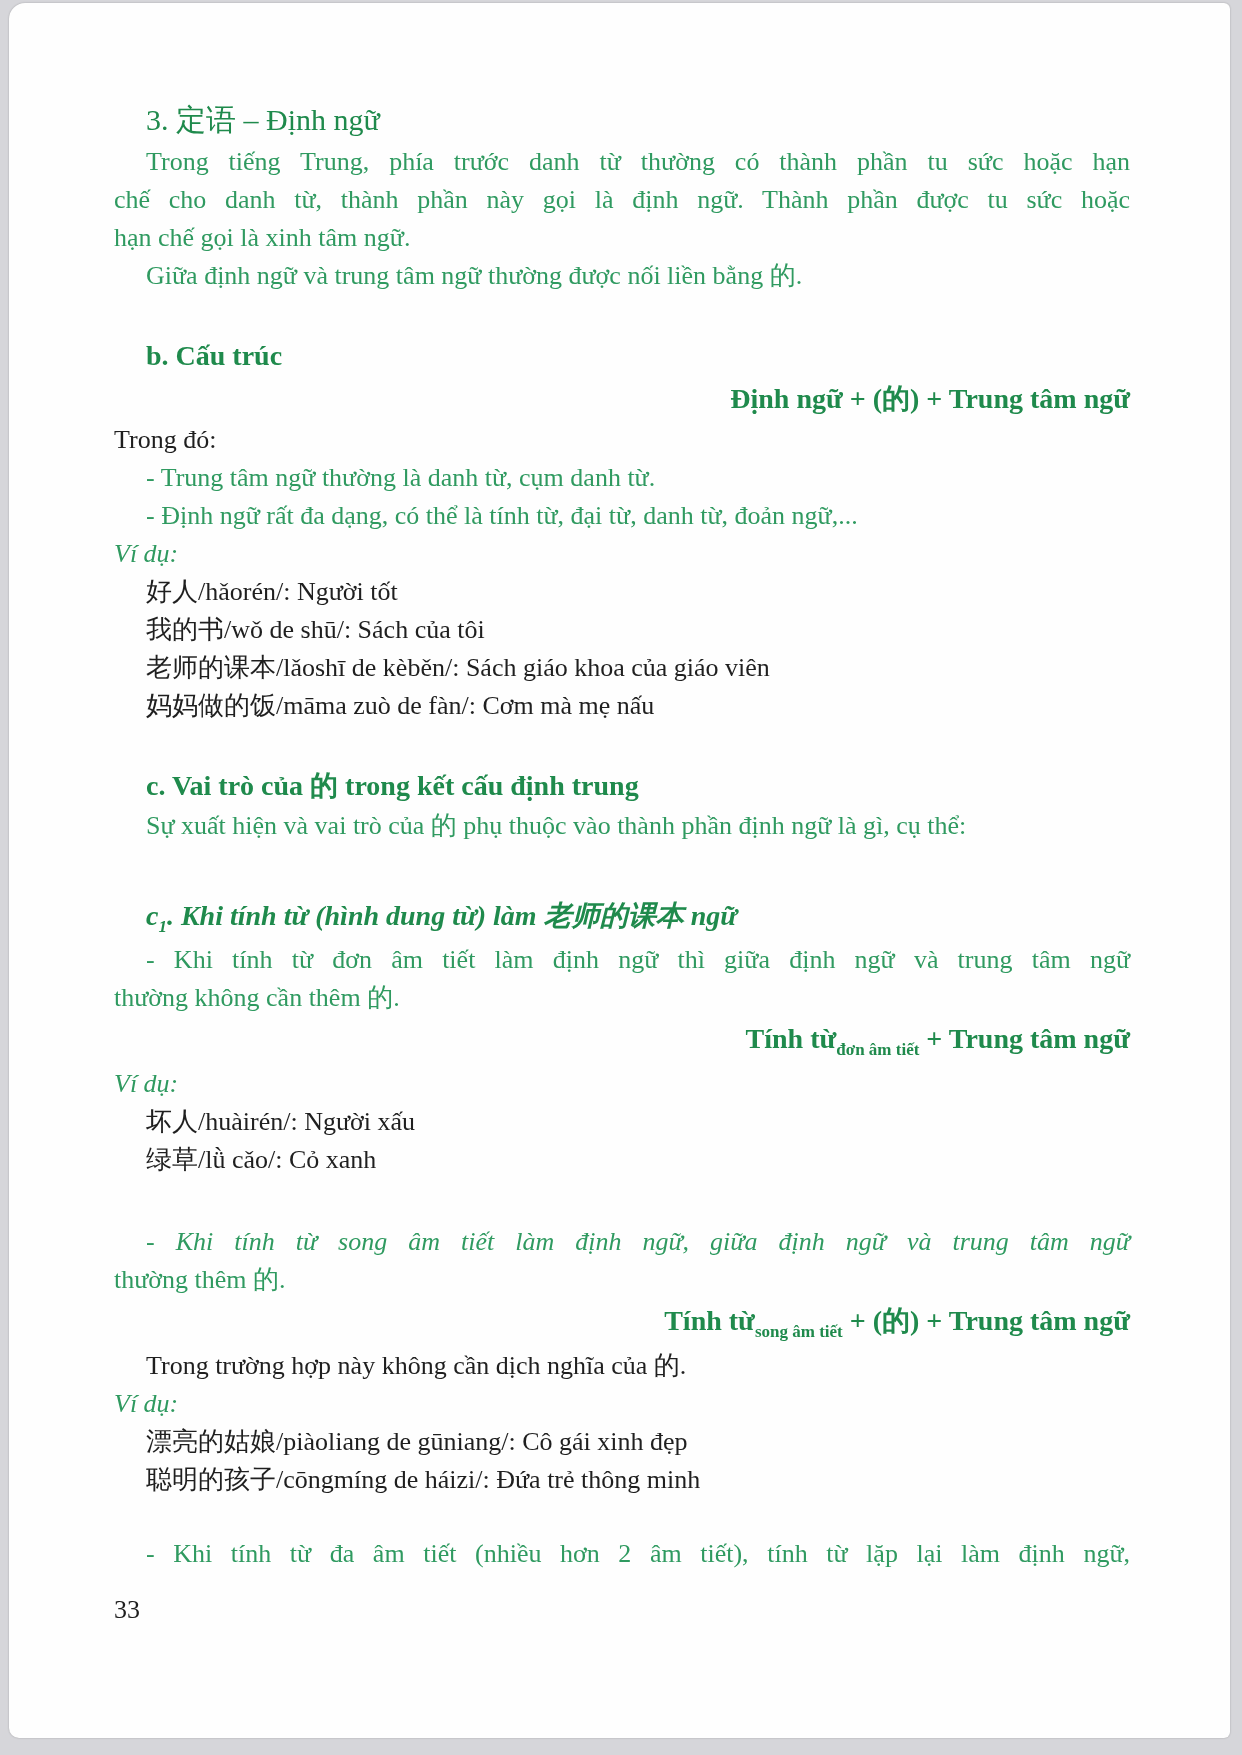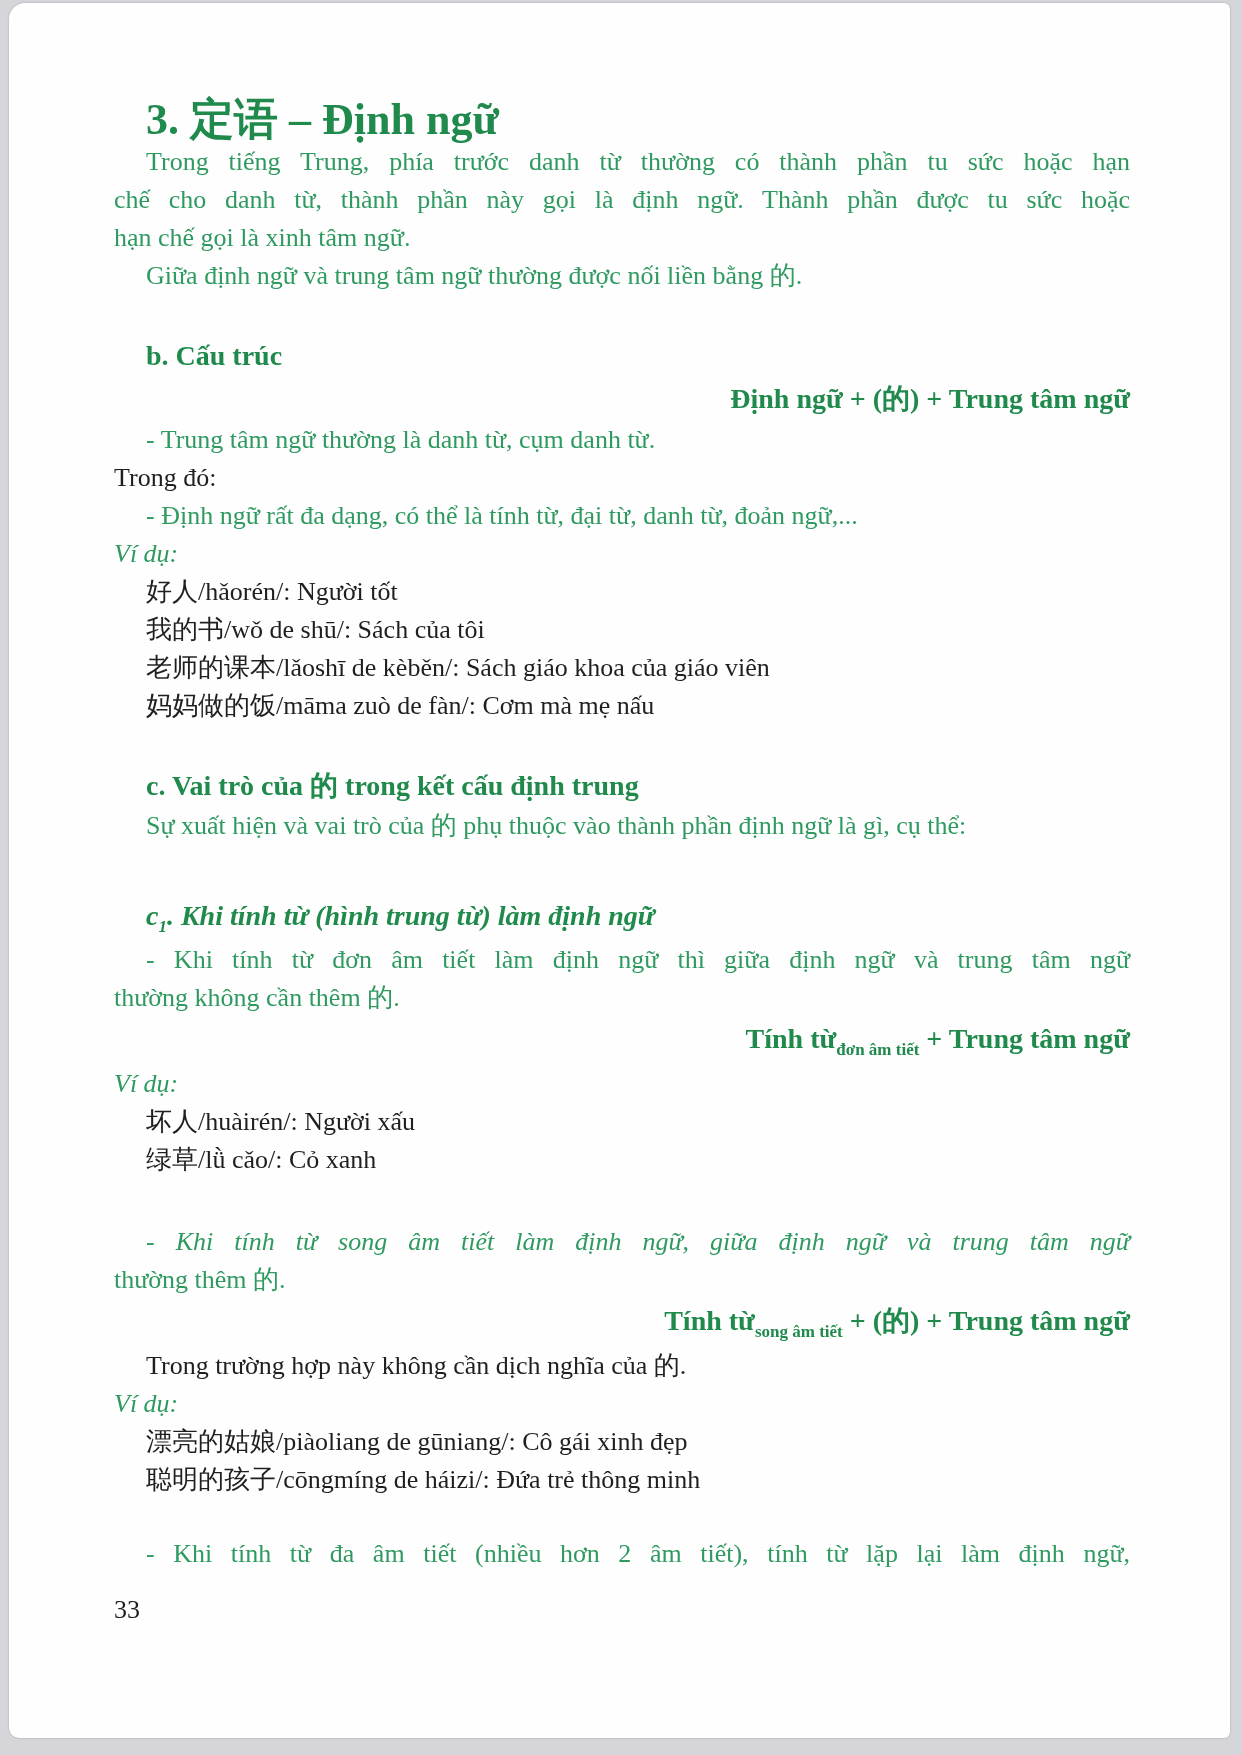"3. 定语 – Định ngữ" .h1 { font-size: 44px -> 30px; font-weight: bold -> normal }
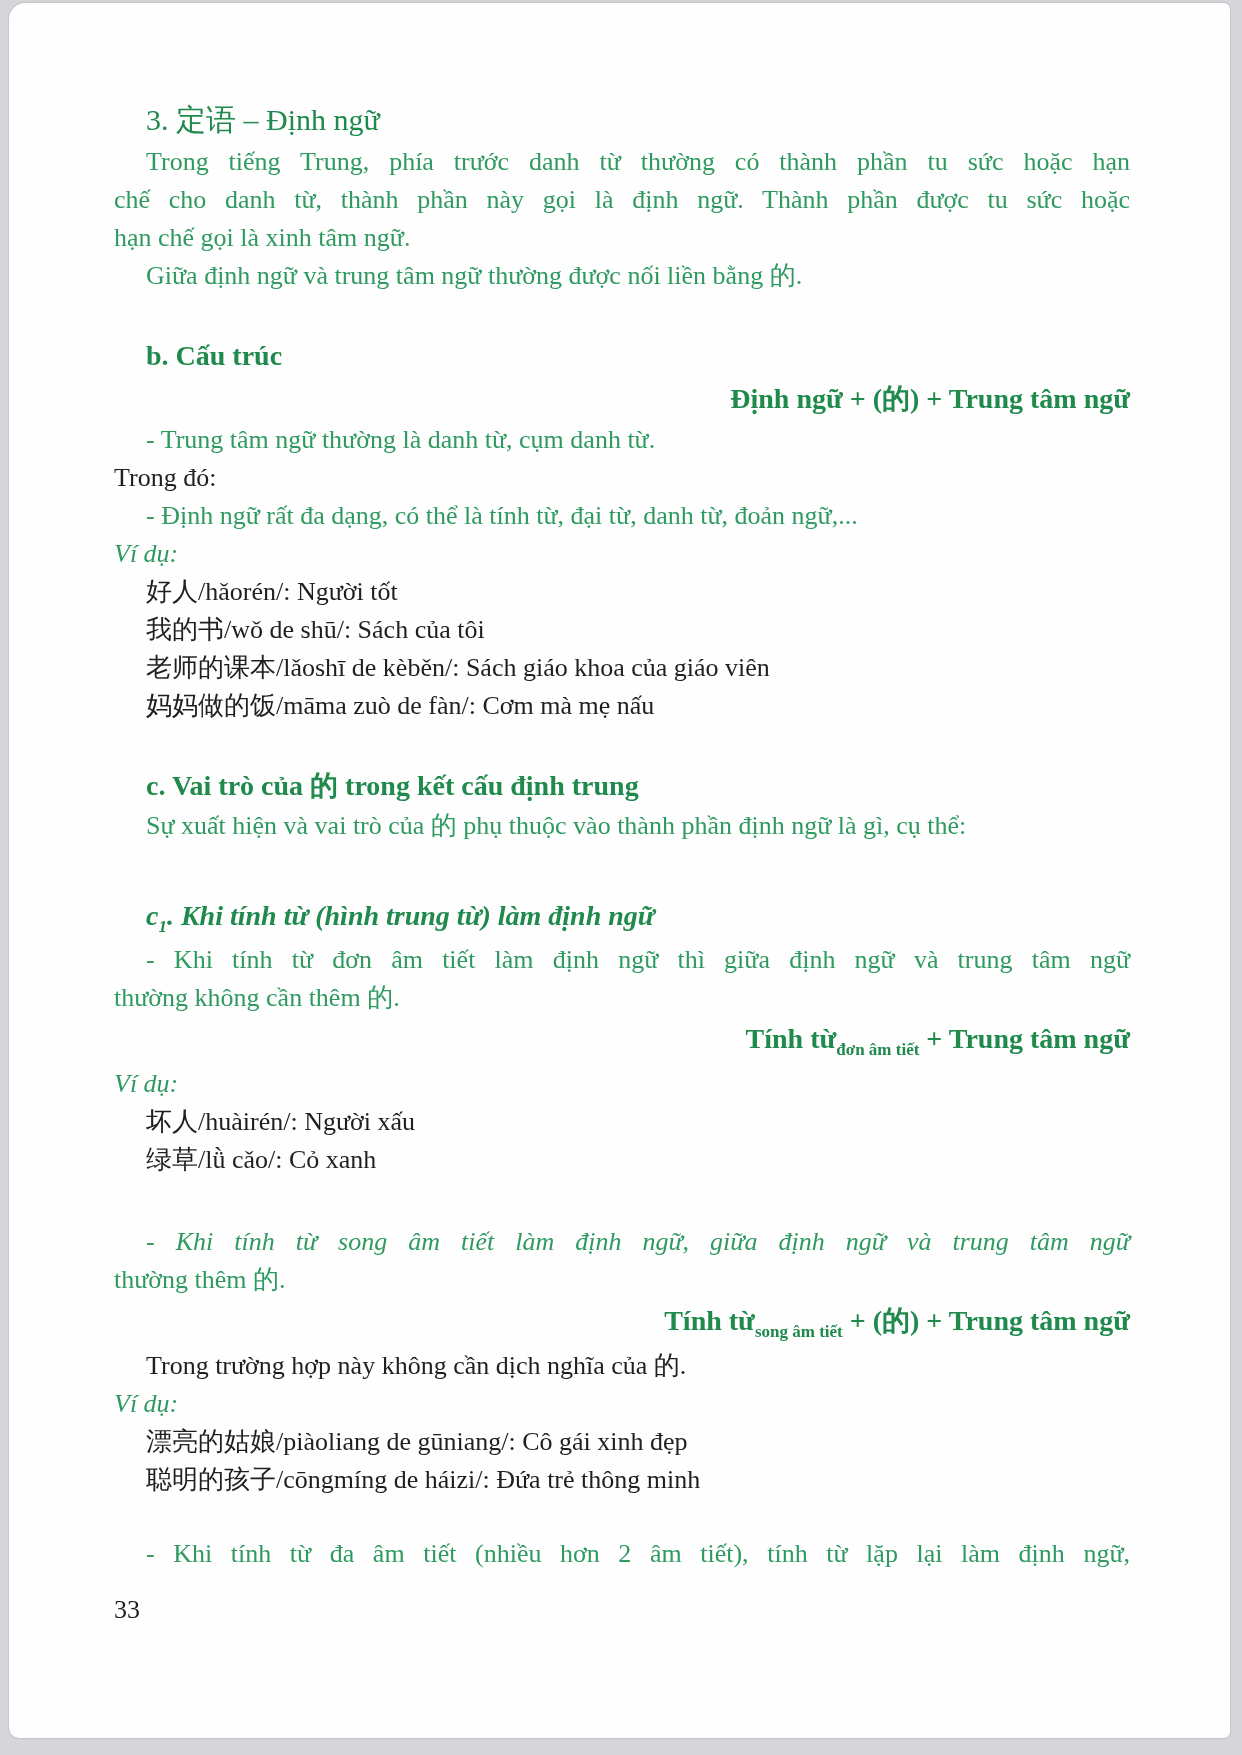"- Trung tâm ngữ thường" div.ln { order: before "Trong đó:" -> after "Trong đó:" }
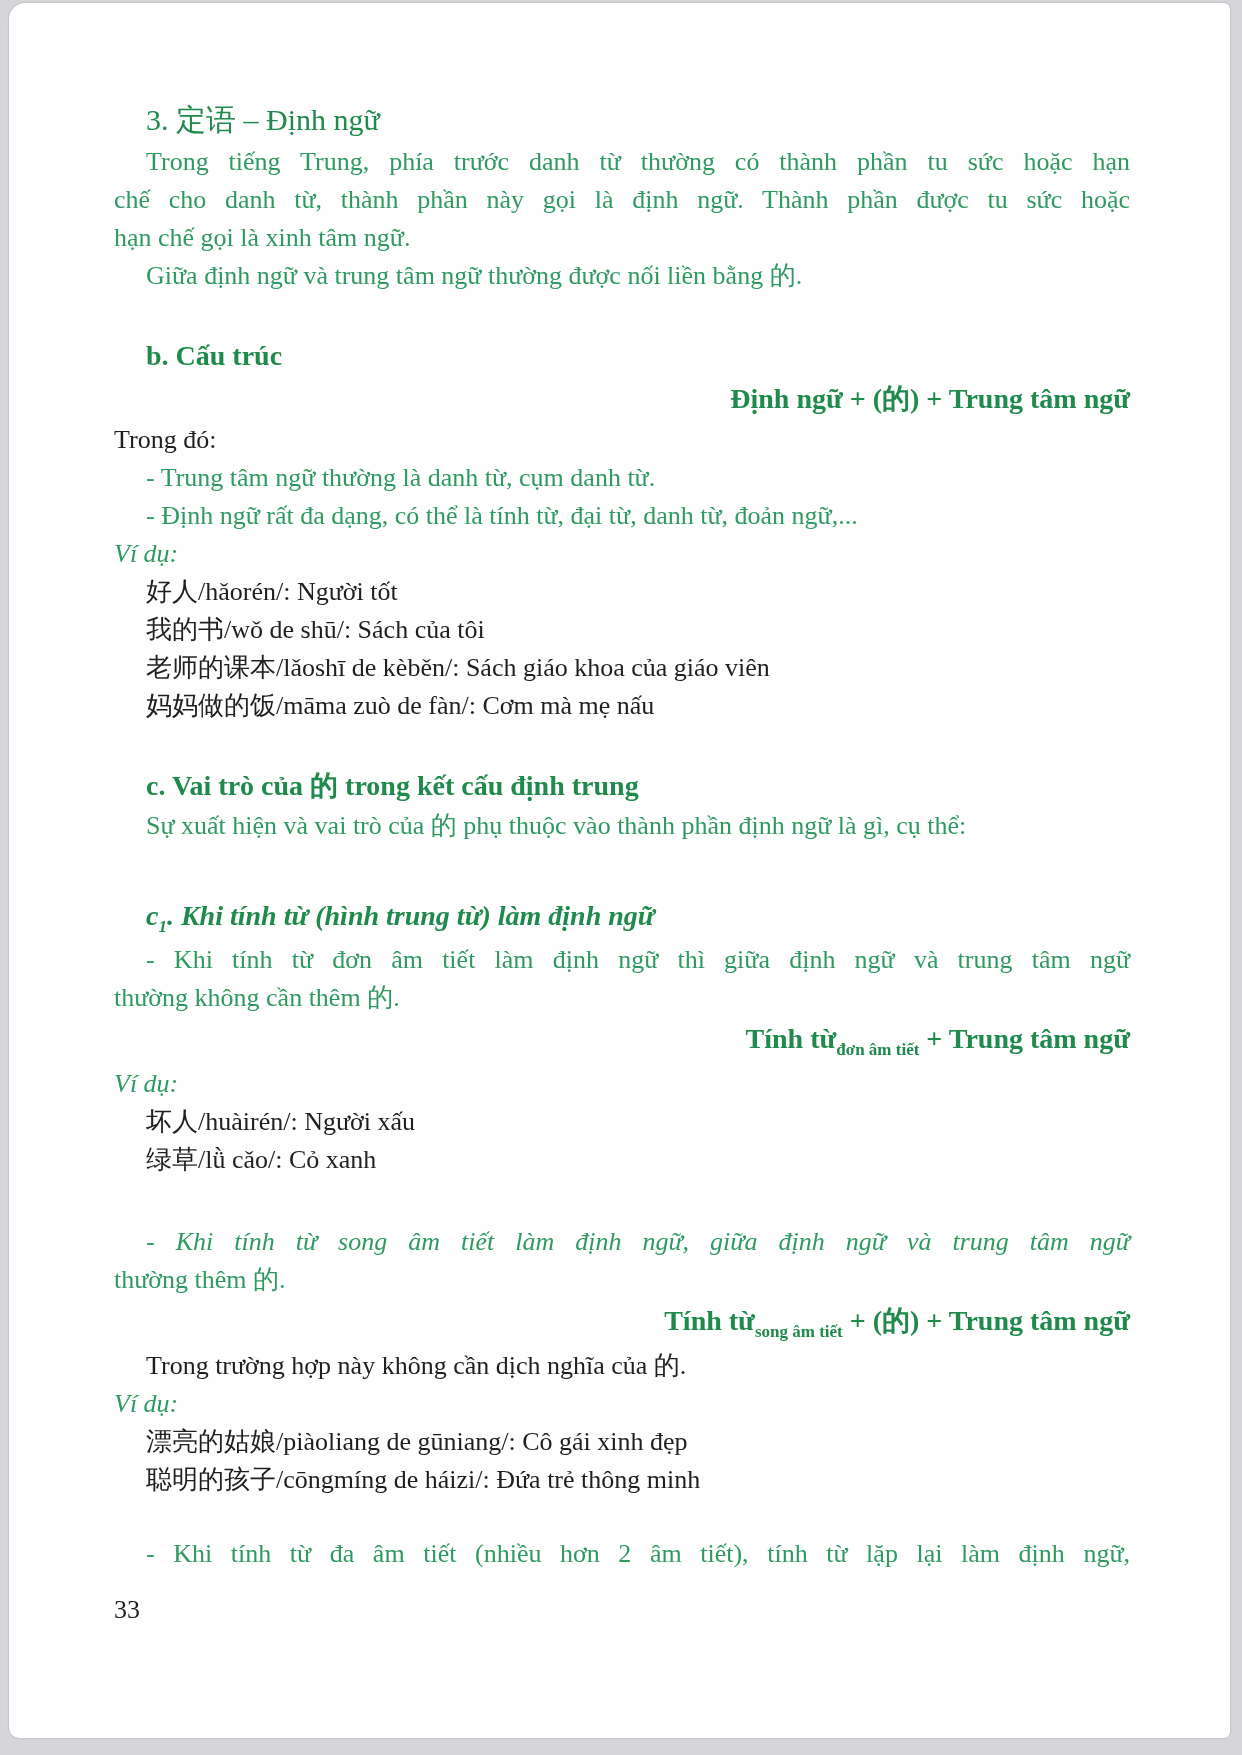". Khi tính từ (hình" span { text: trung từ) làm định -> dung từ) làm 老师的课本 }
